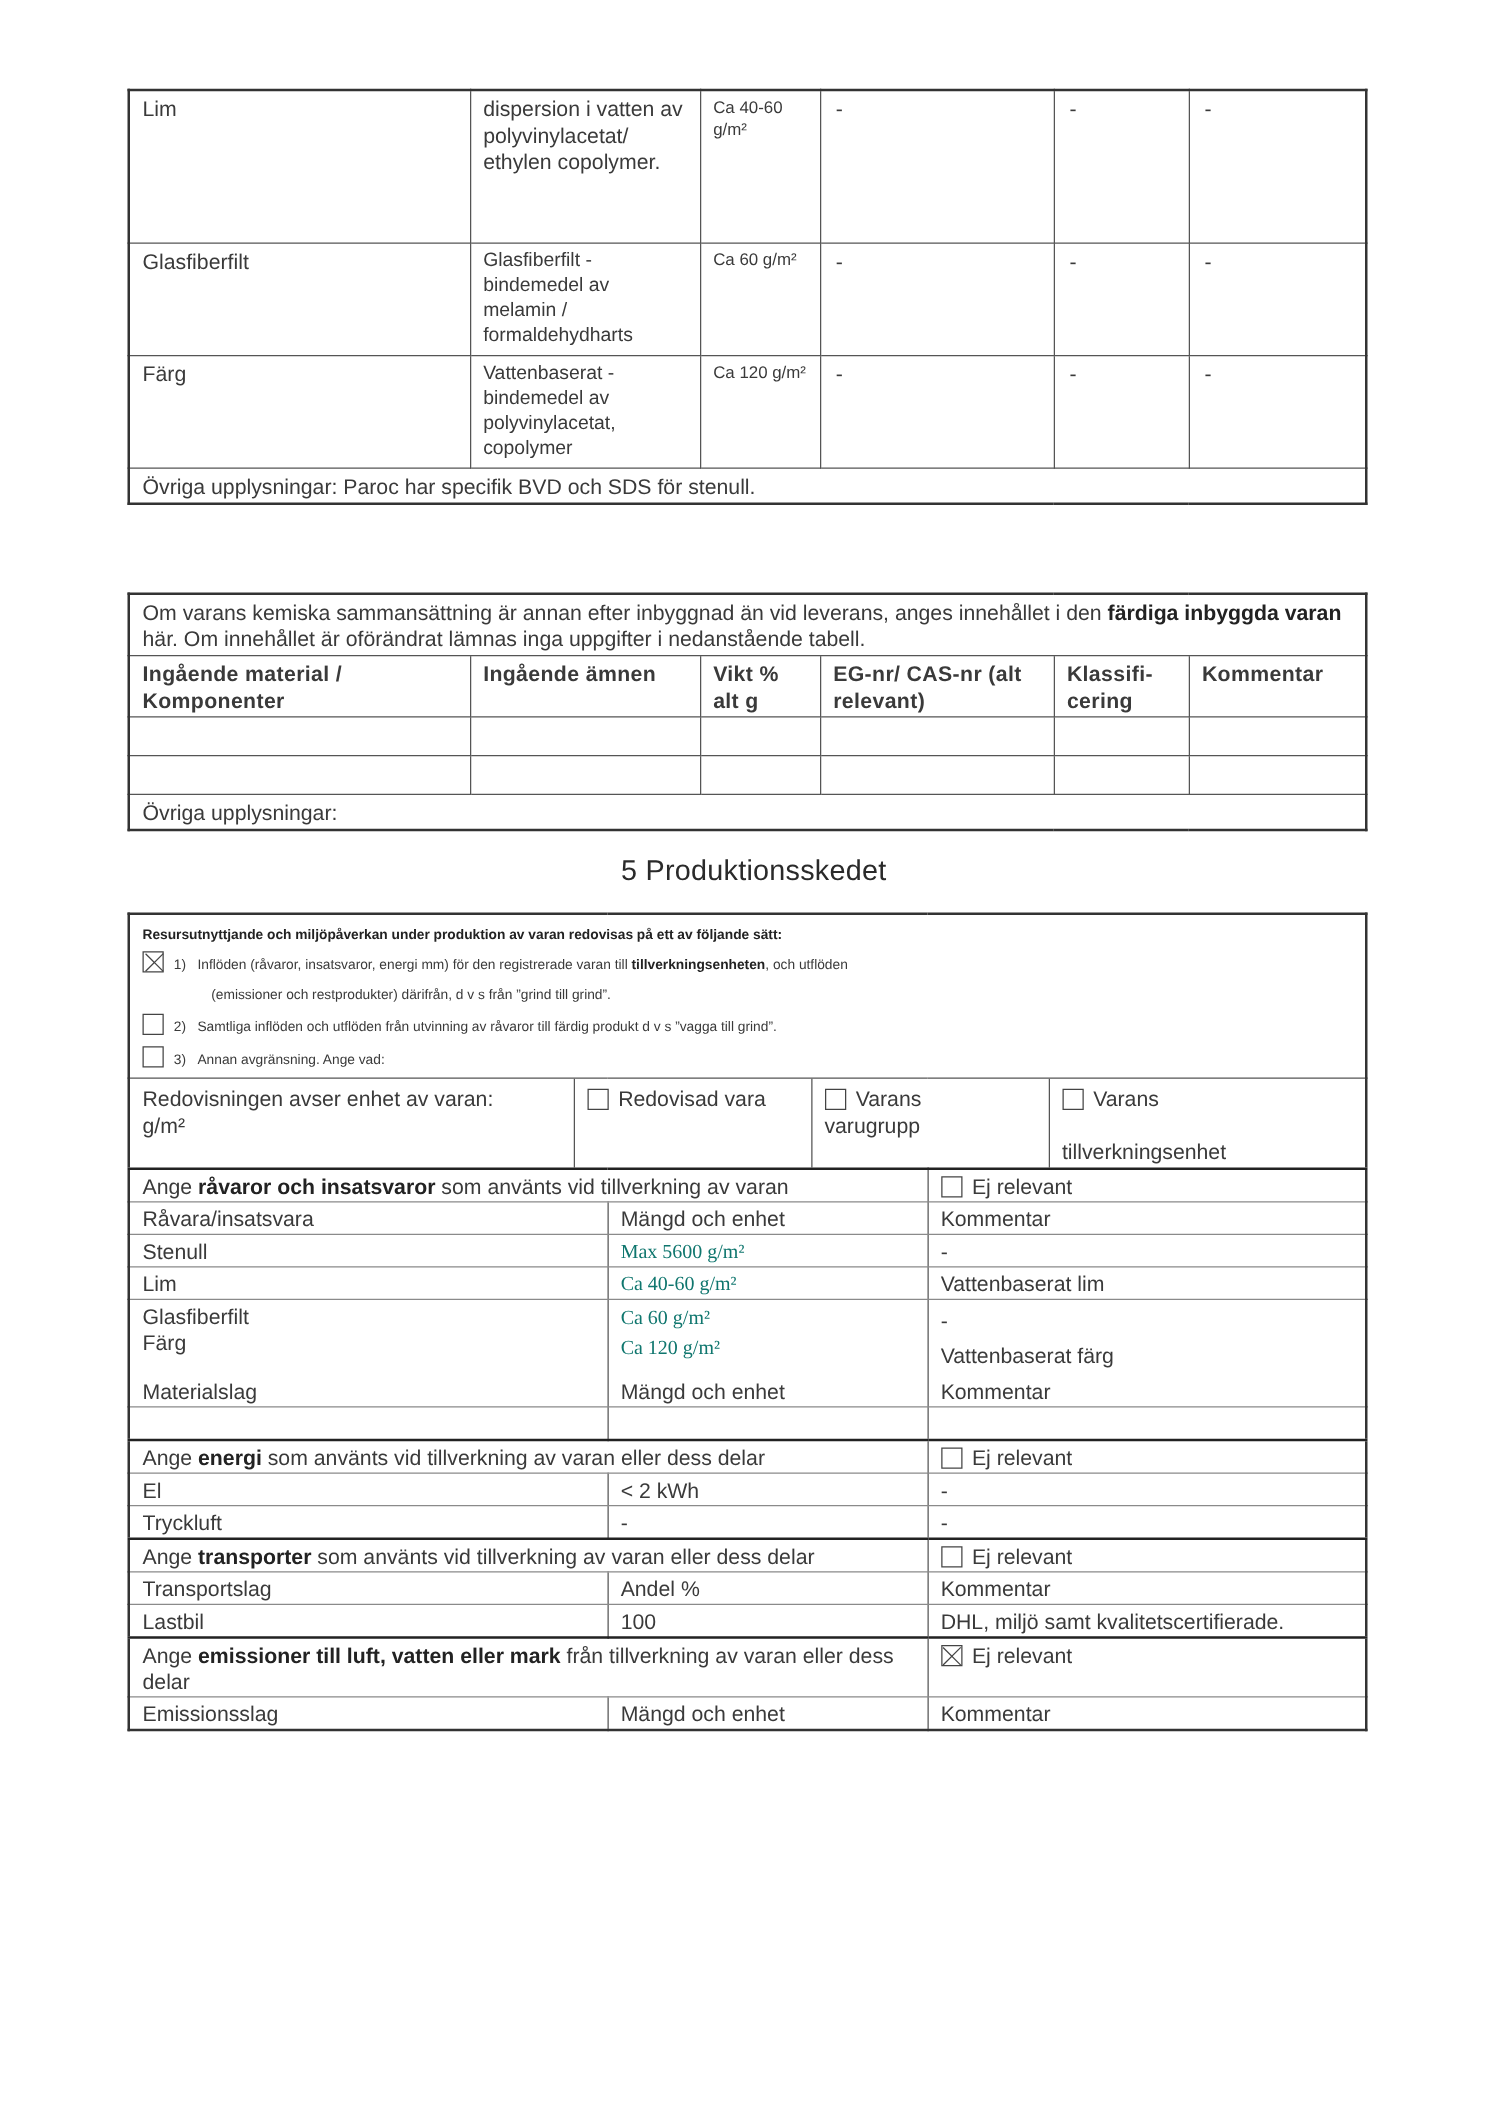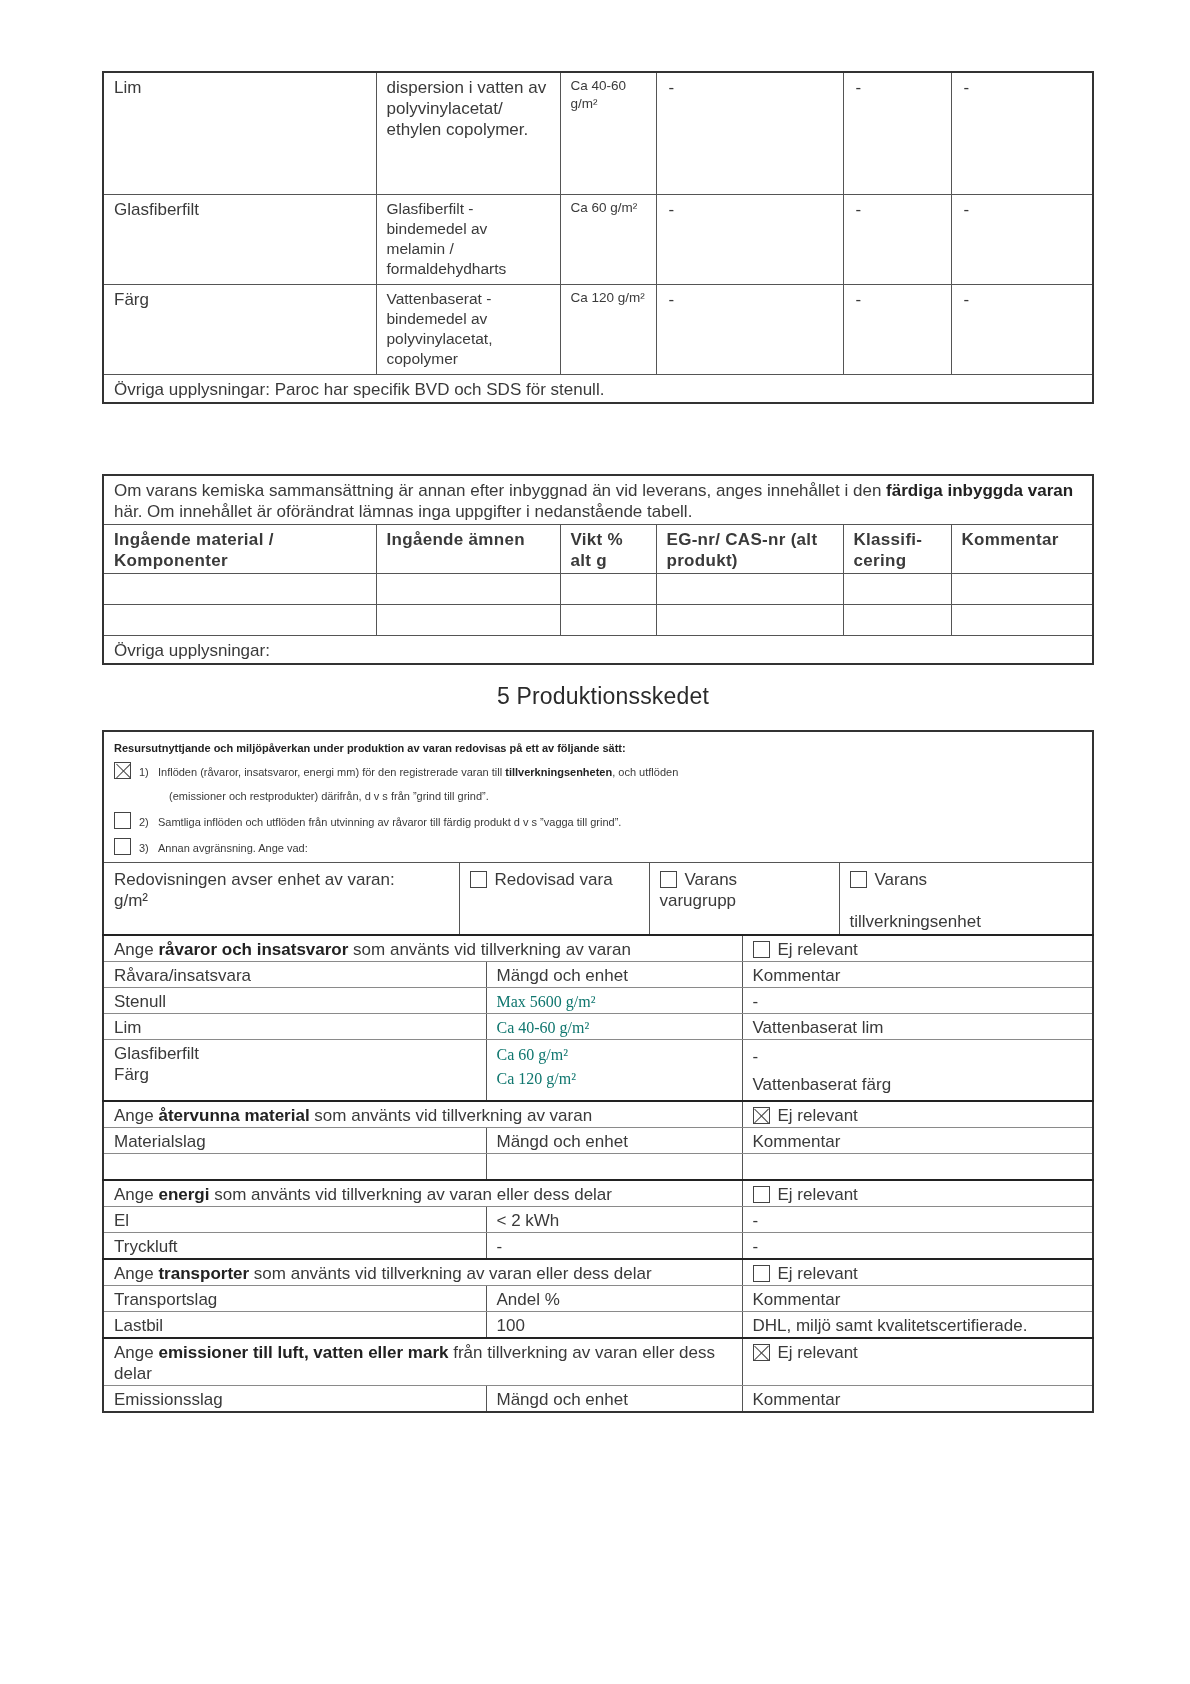"EG-nr/ CAS-nr (alt produkt)" td { text: produkt -> relevant }
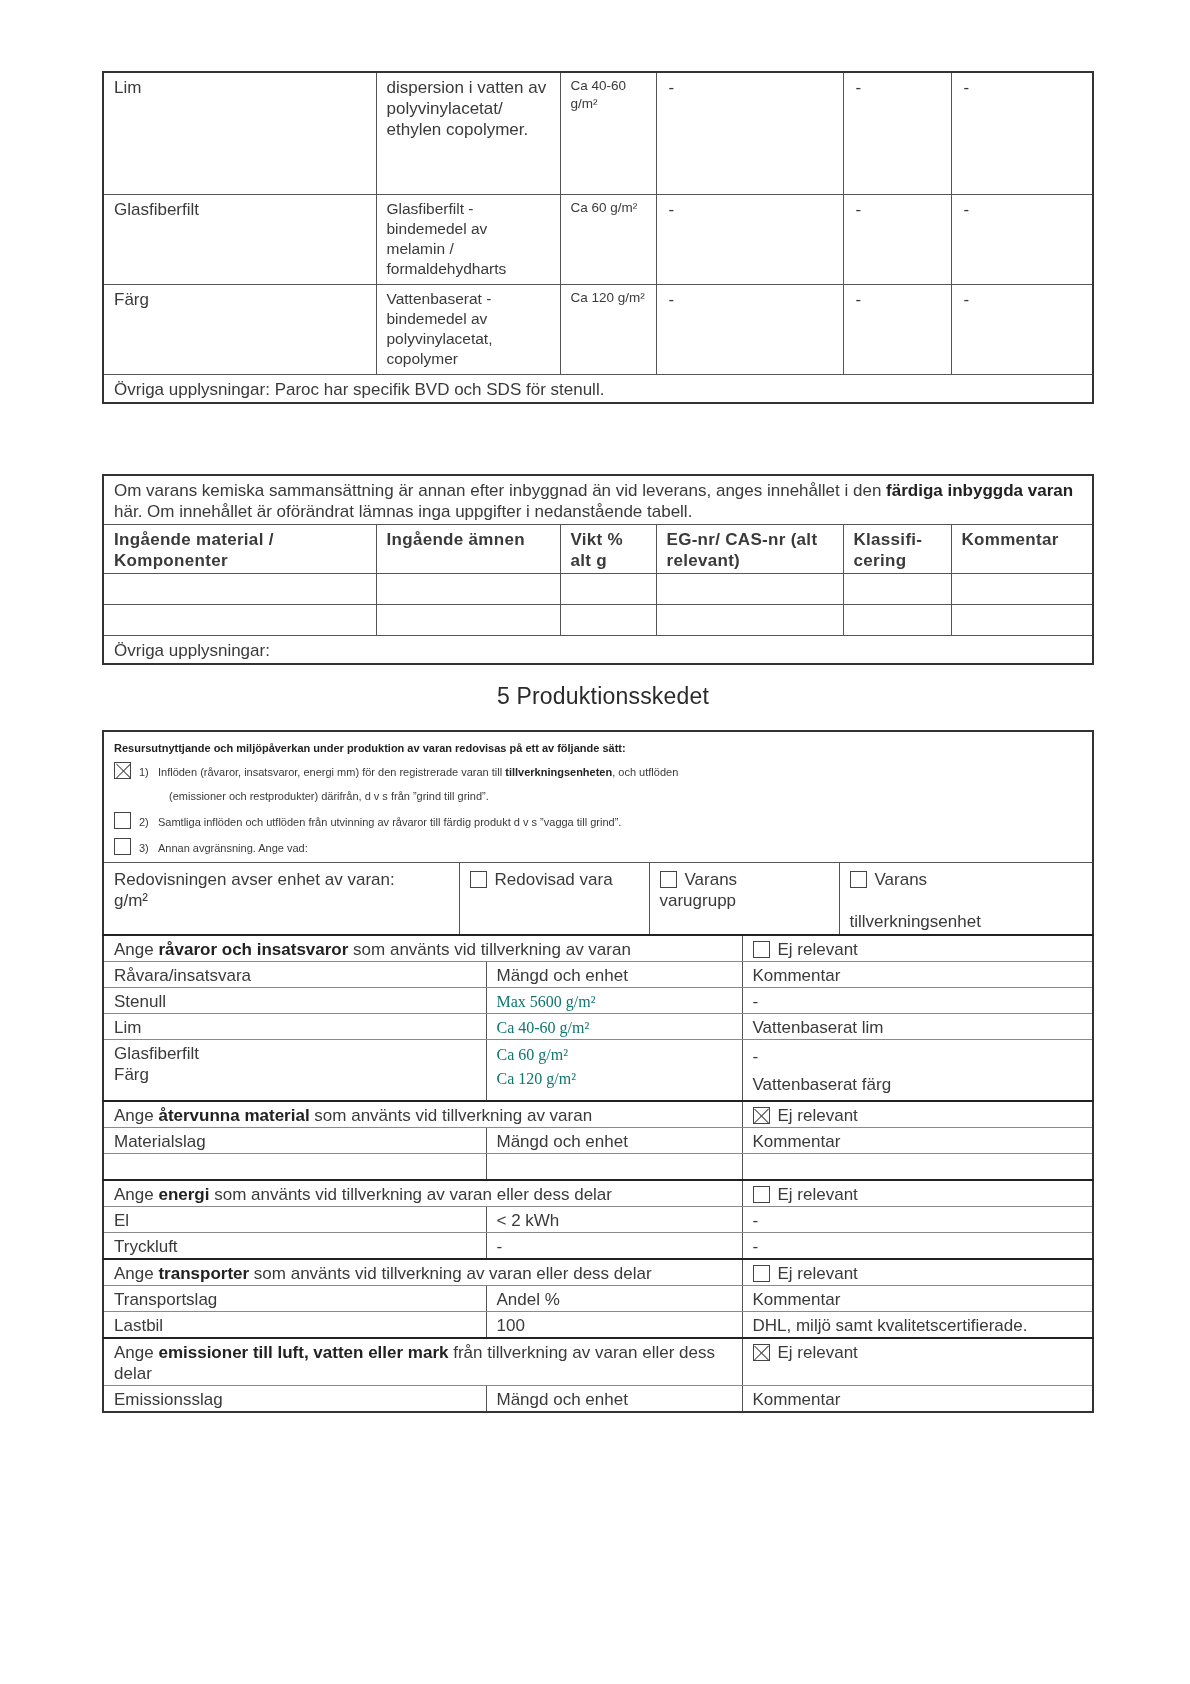"Ange återvunna material som använts" tr.row-line { html: <tr> <td><span>Ange </span><b>återvunna material</b><span> som använts vid tillverkning av varan</span></td> <td><span></span><span>Ej relevant</span></td> </tr> -> none }
